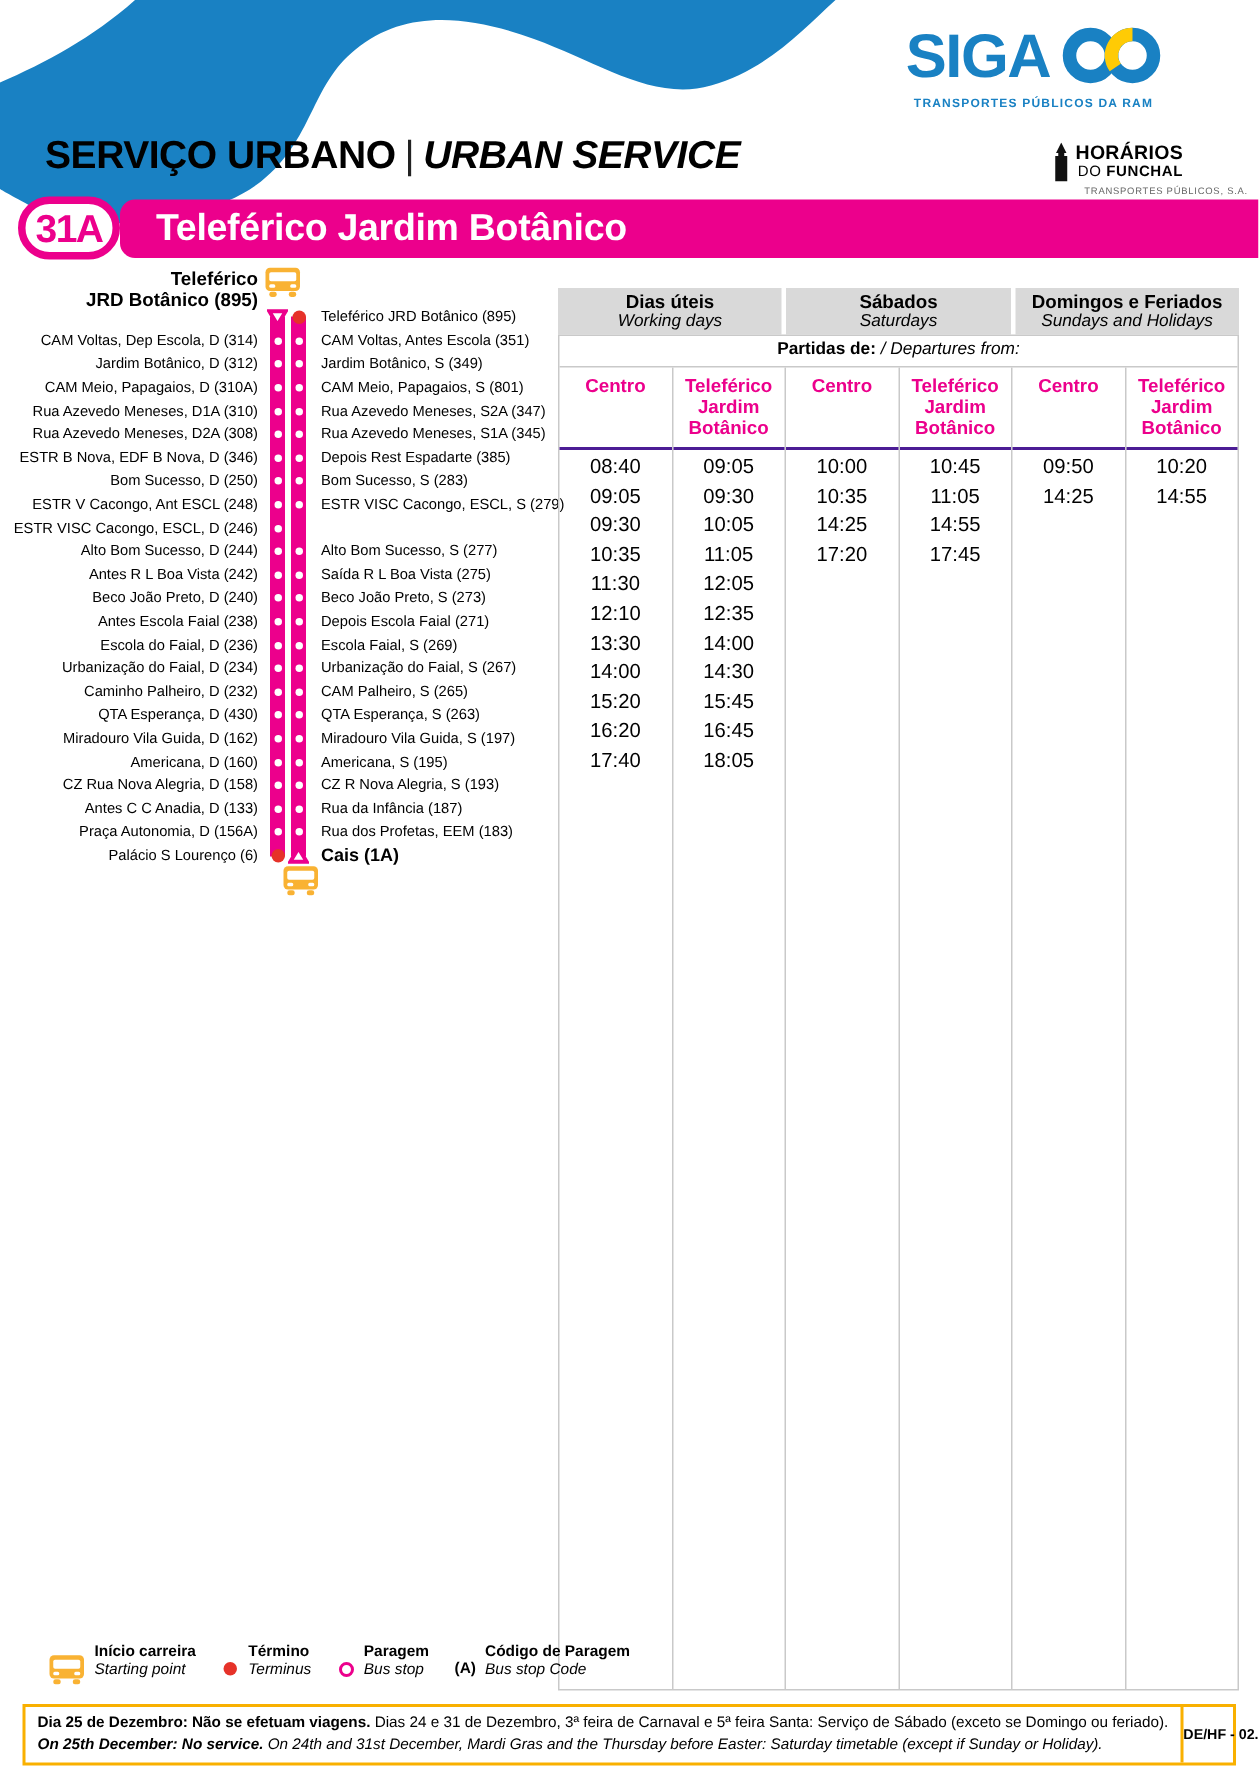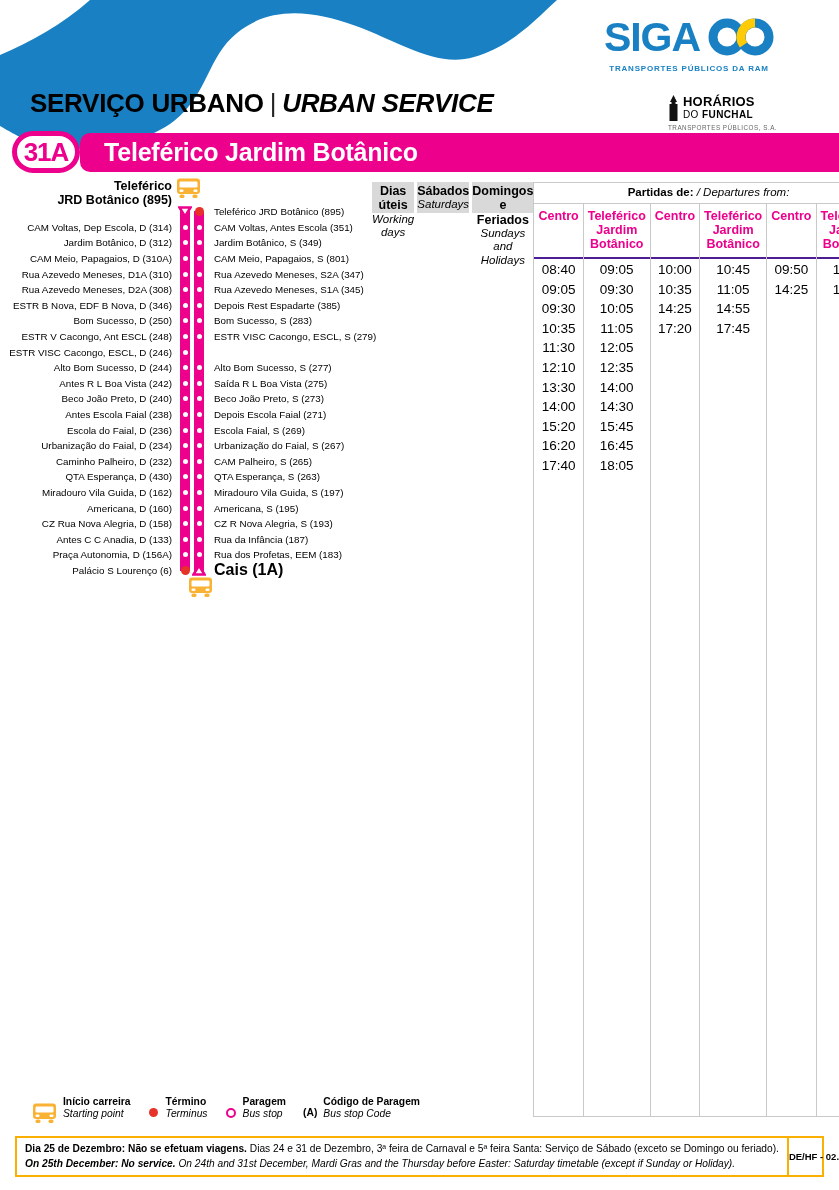"HORÁRIOS" .hf { left: 668px -> 702px; text-align: none -> right }
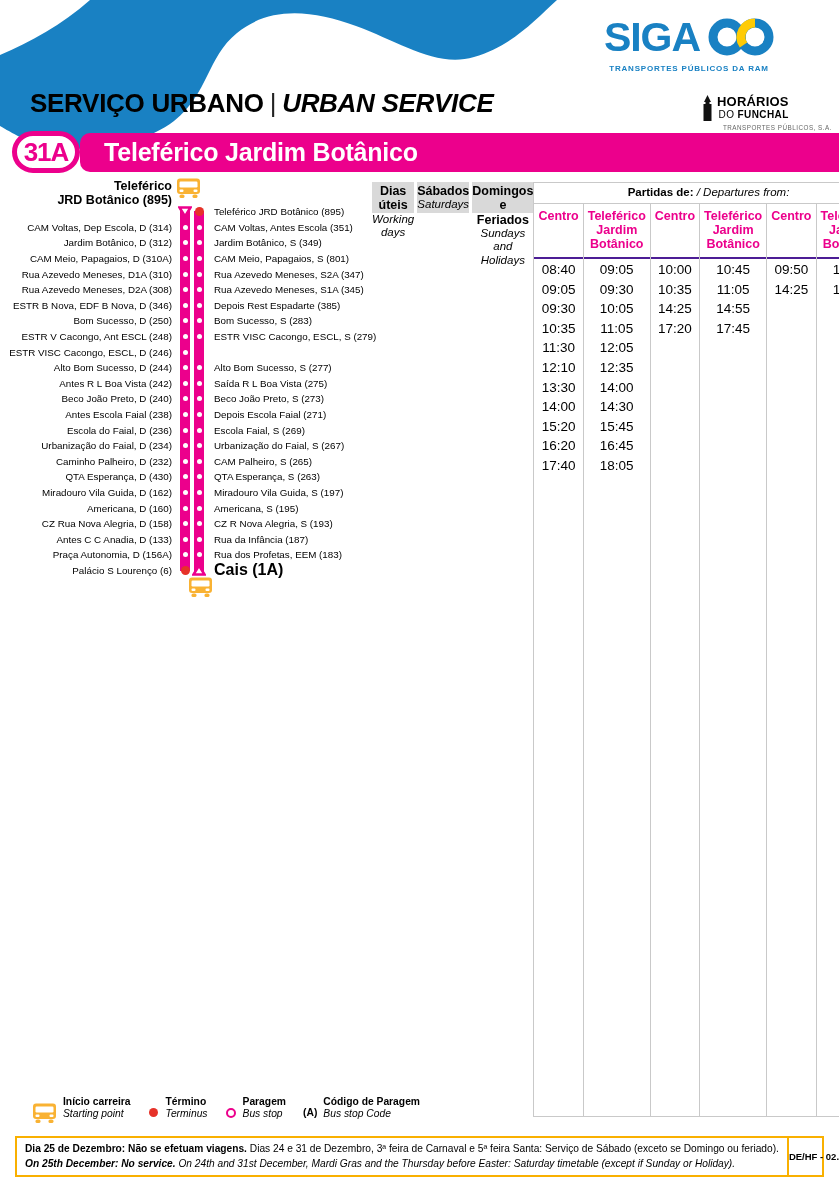"Dias úteis" .tt { flex-direction: row -> column; top: 182px -> 192px }
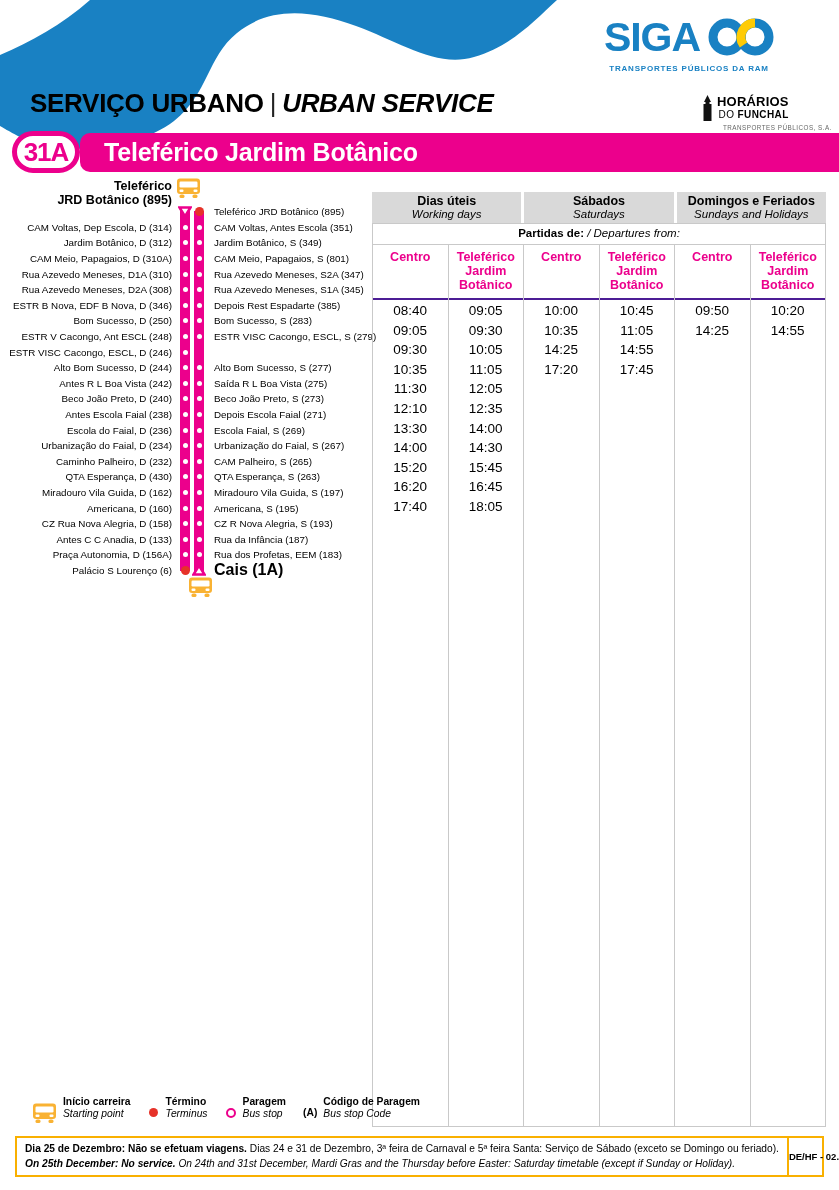"Cais (1A)" .sl.b, .sr.b { font-size: 16px -> 12px }
